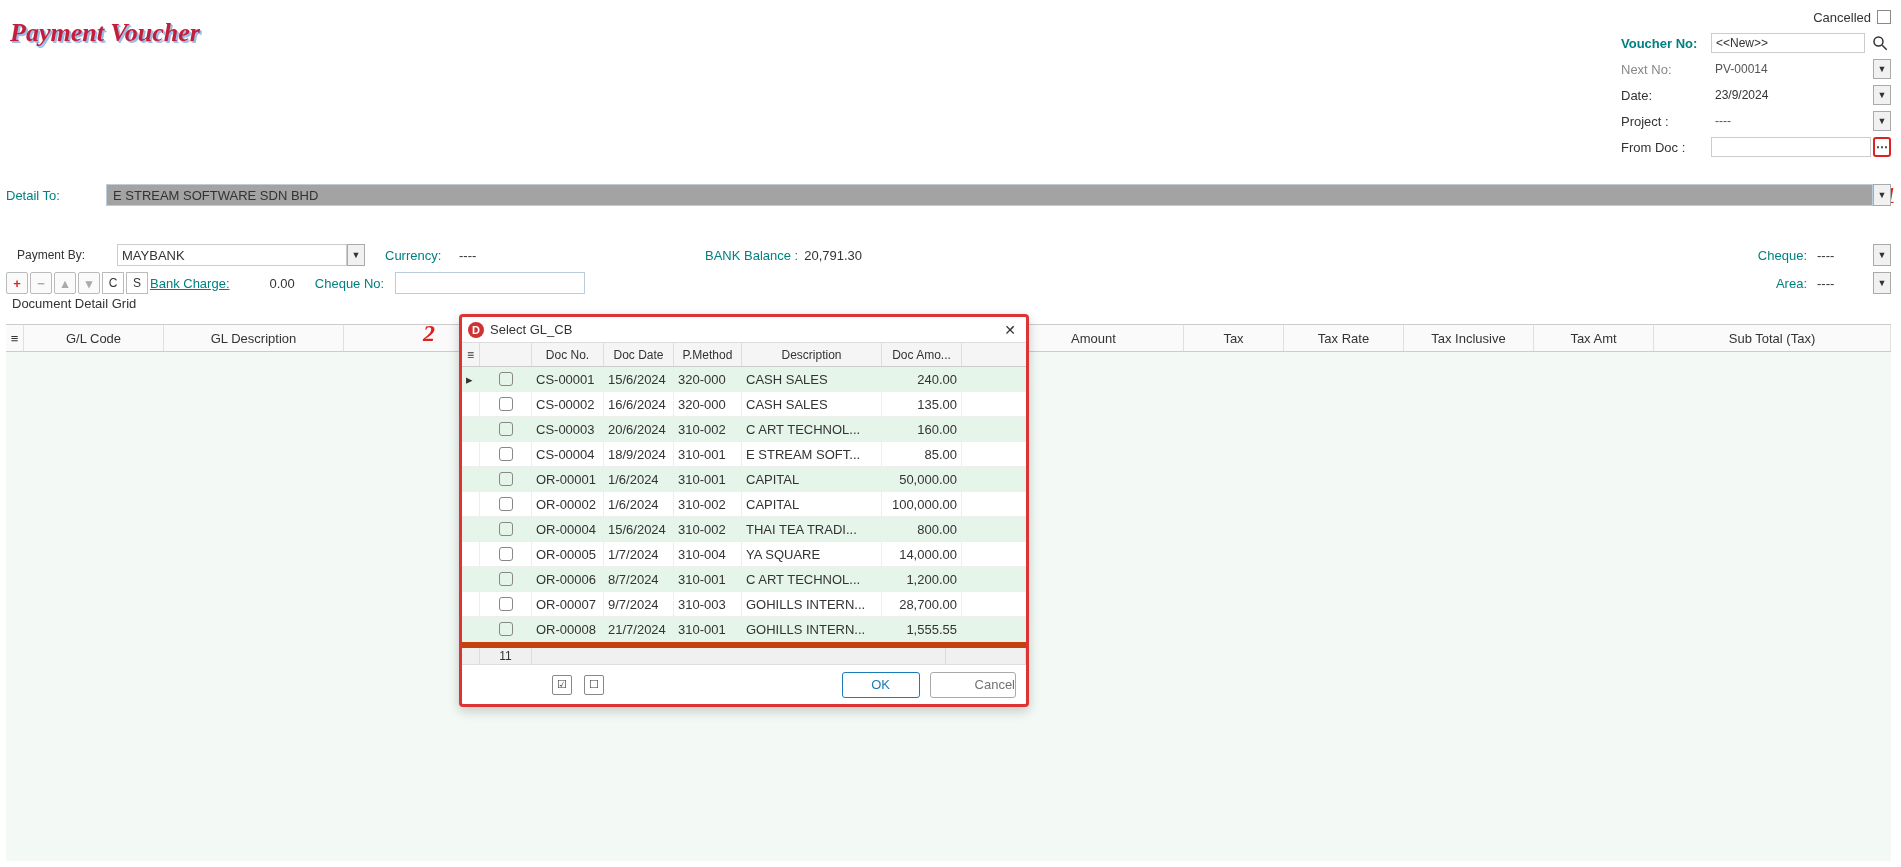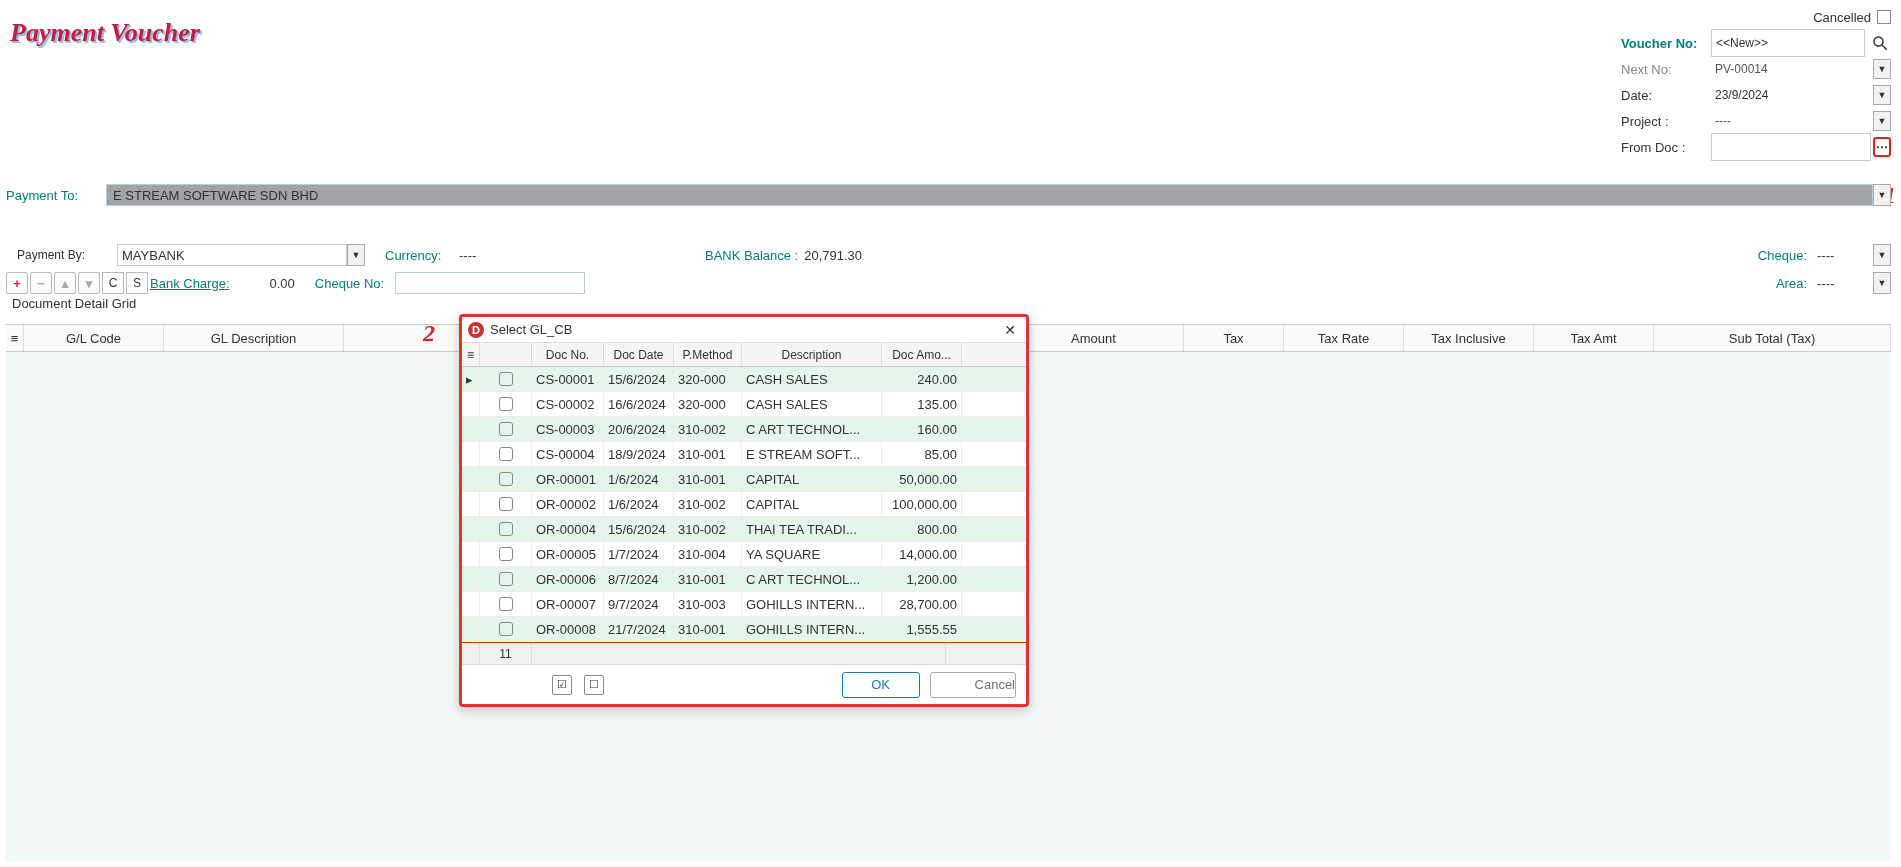"<<New>>" .tr-input { height: 28px -> 20px }
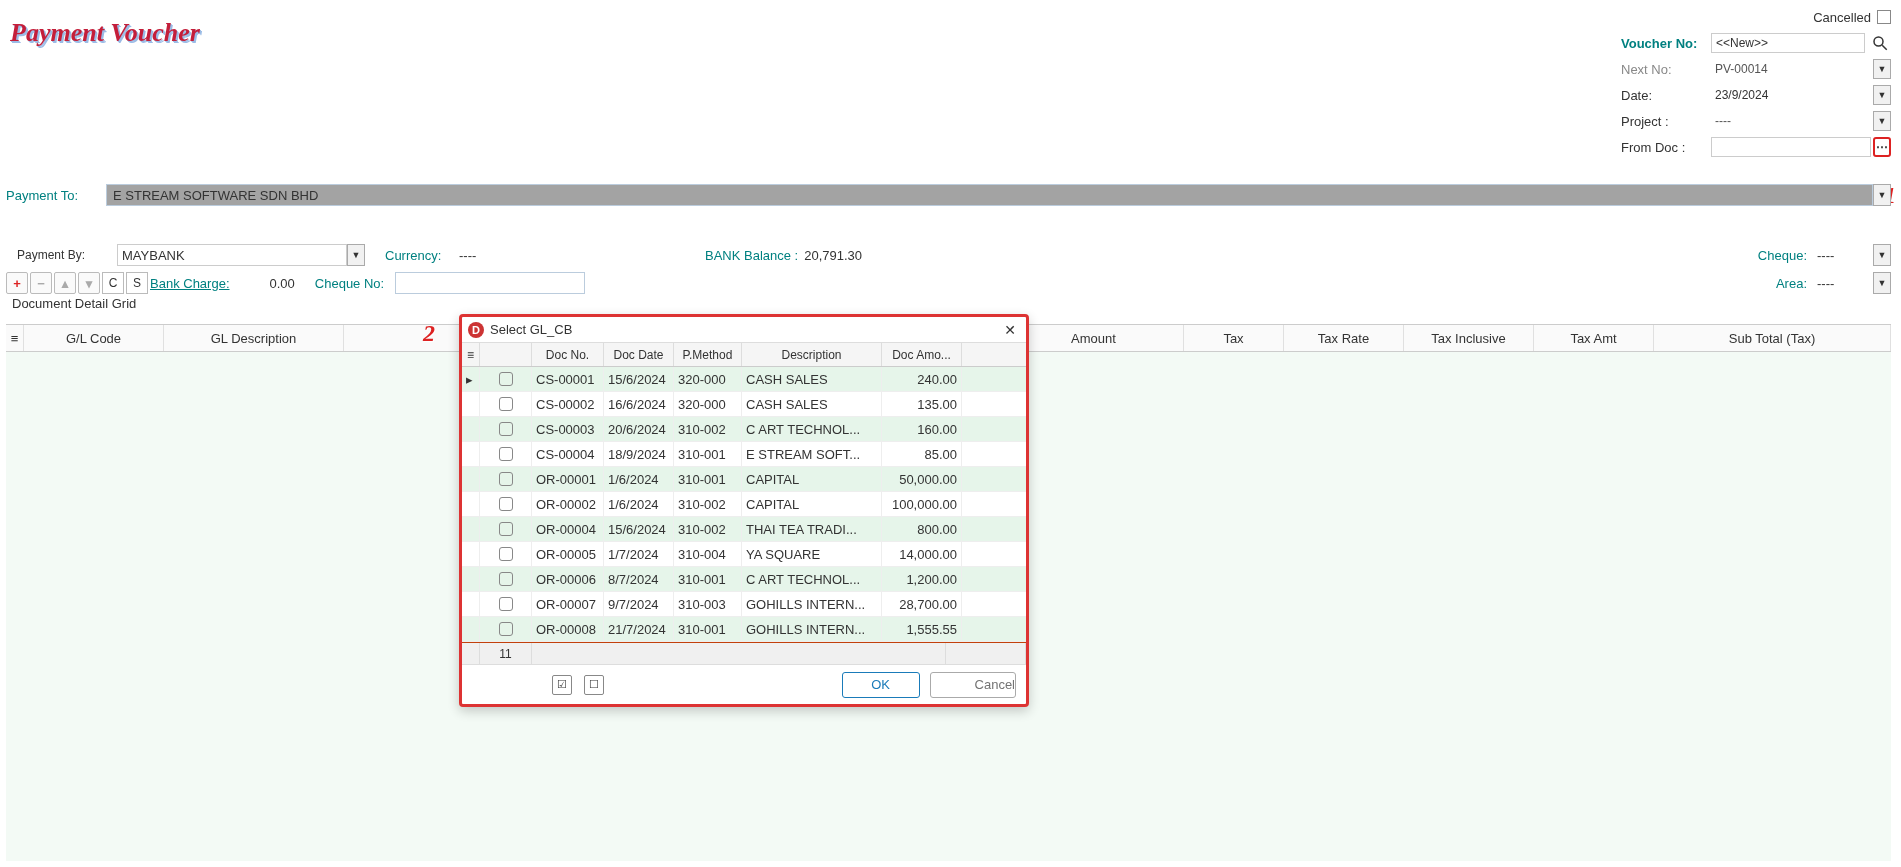"Payment To:" span.lbl { text: Payment -> Detail }
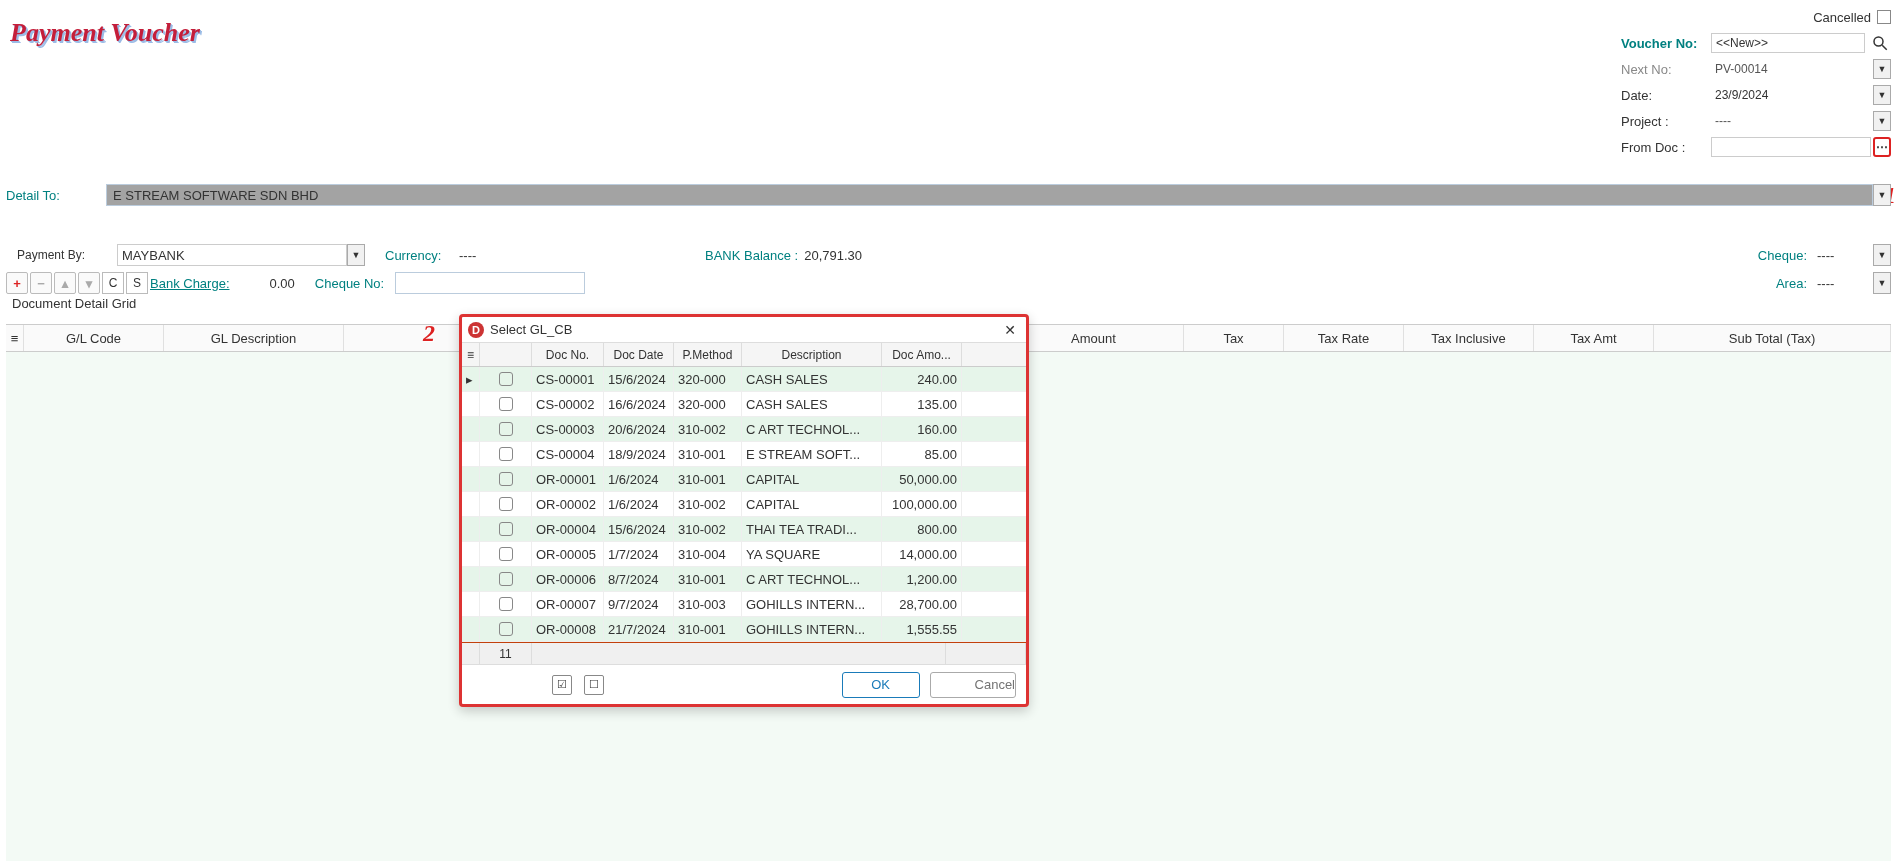"11" .dlg-footer-row { border-top: 1px solid #c2410c -> 6px solid #c2410c }
